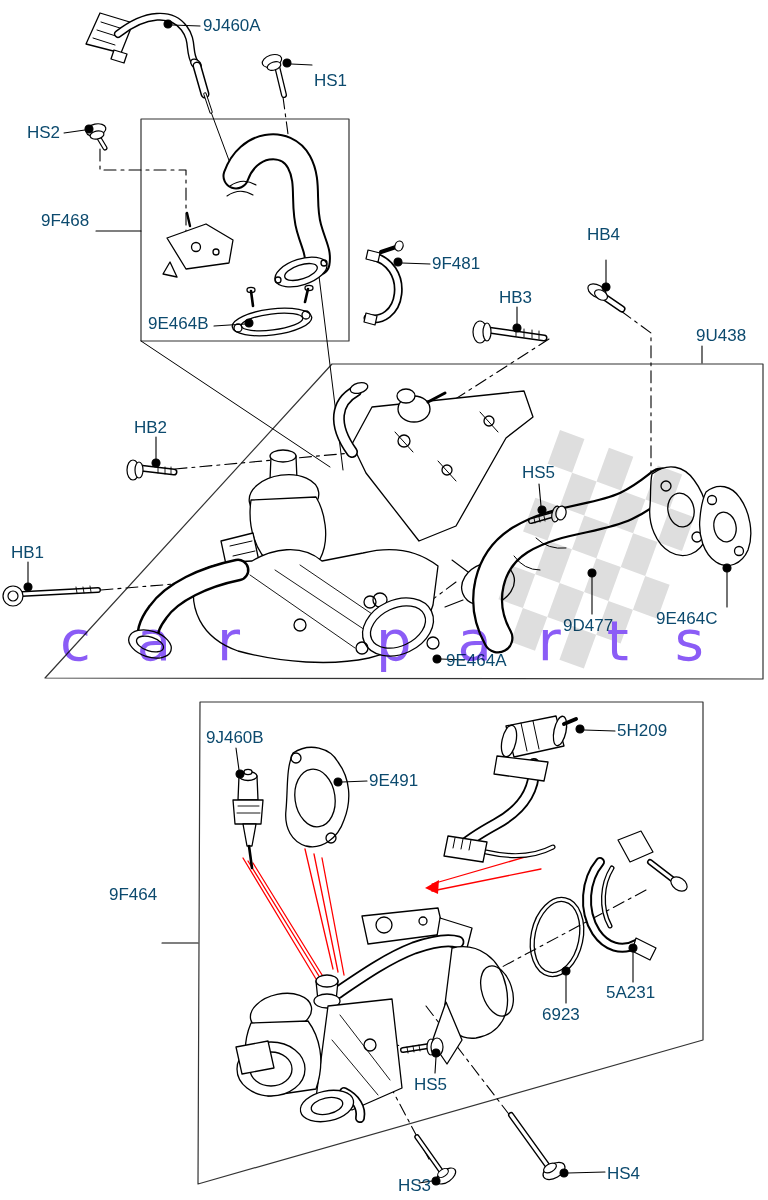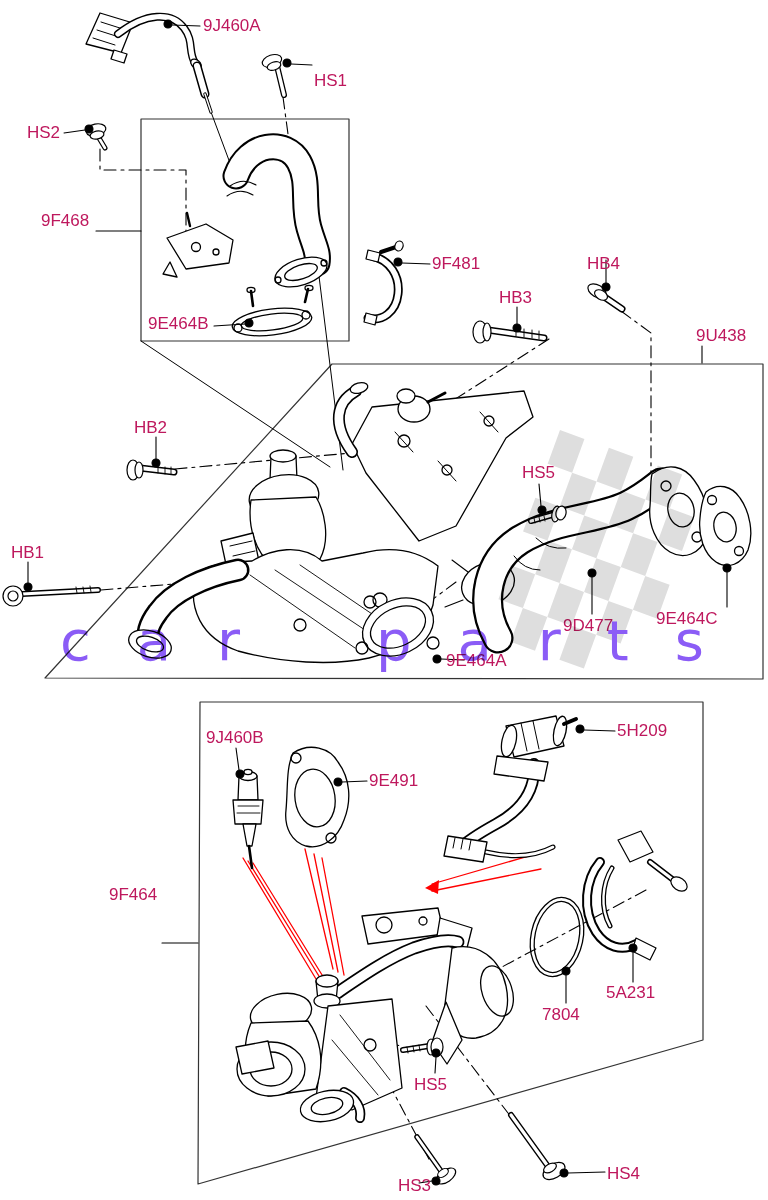"9J460A" .lbl { color: #be185d -> #0c4a6e }
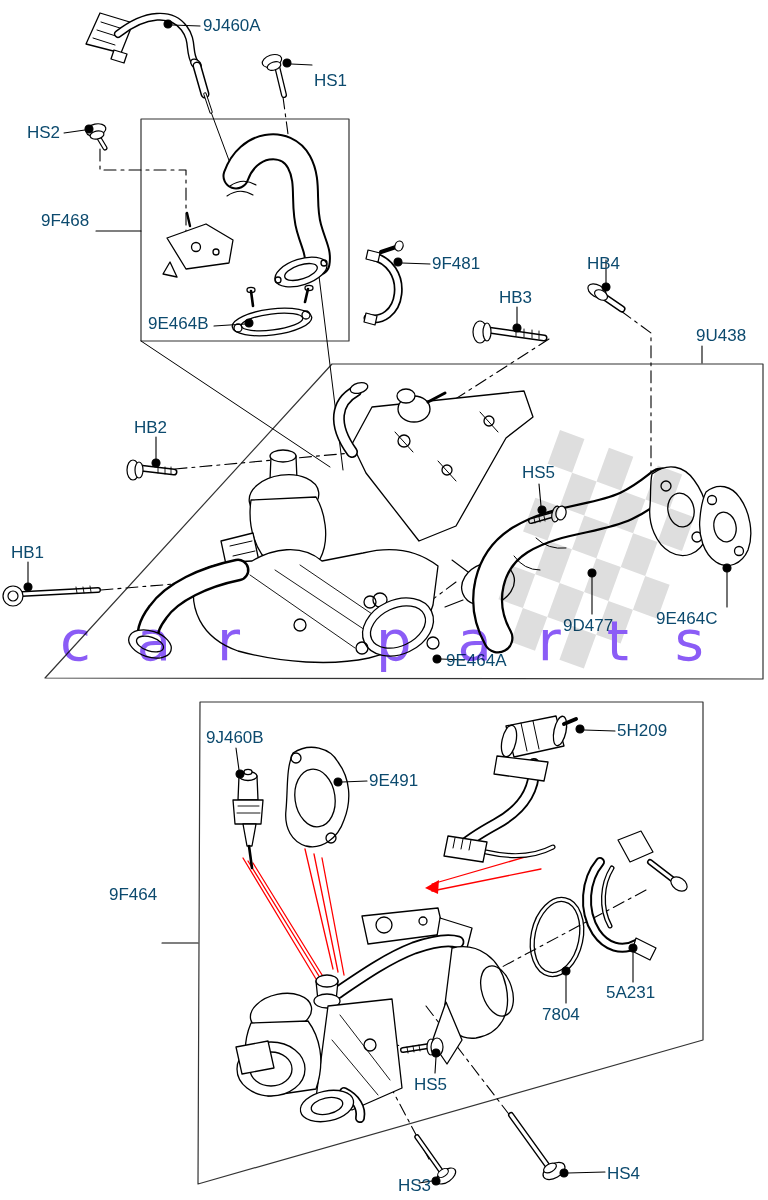"HB4" div.lbl { top: 255px -> 226px }
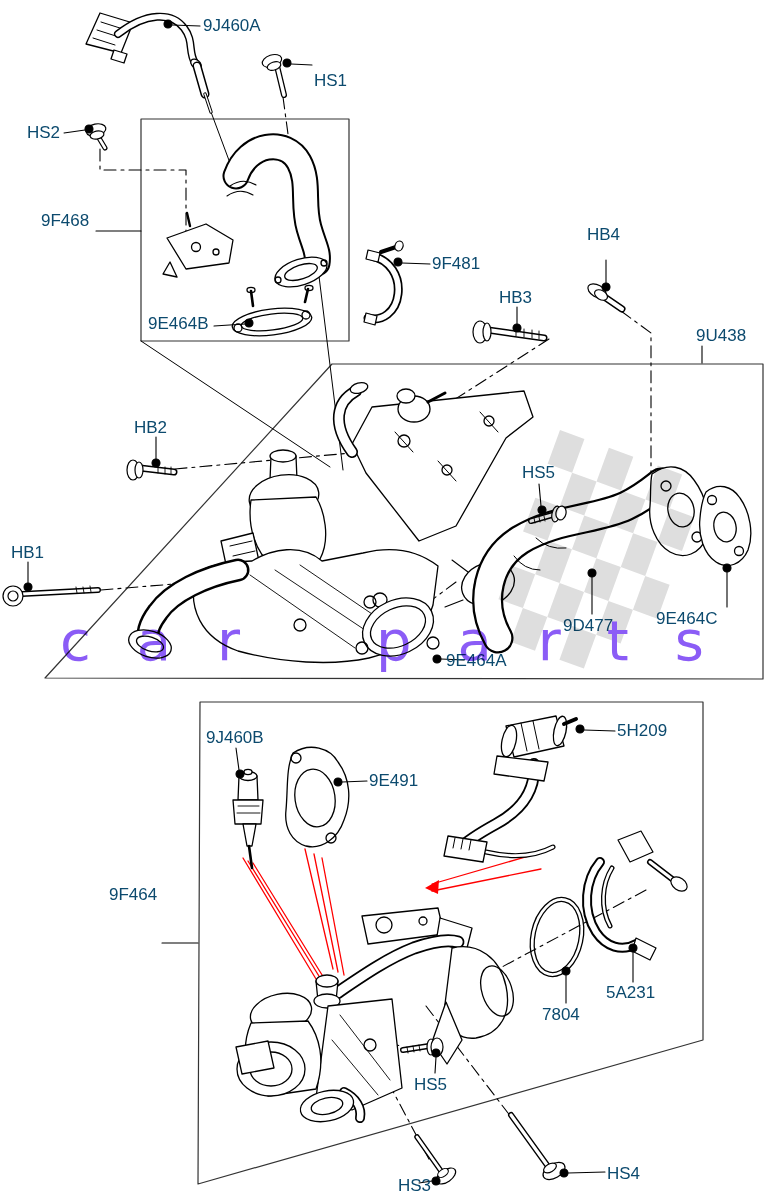"7804" div.lbl { text: 7804 -> 6923 }
